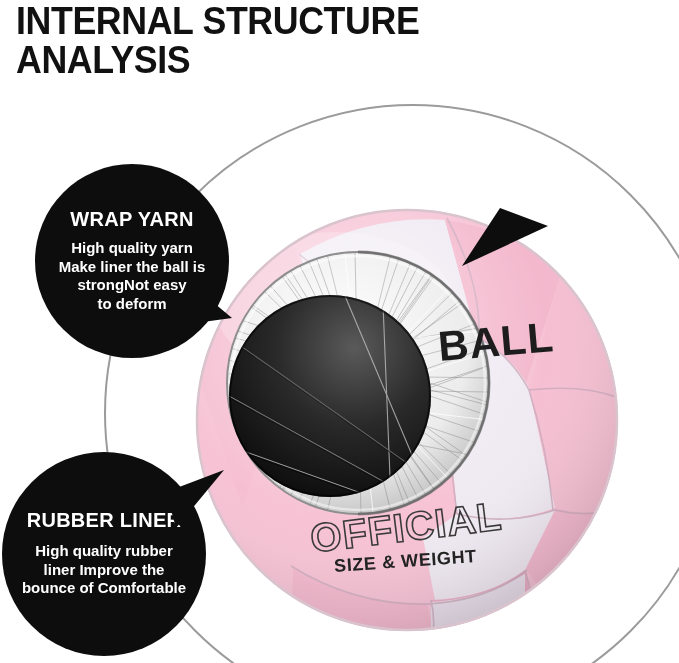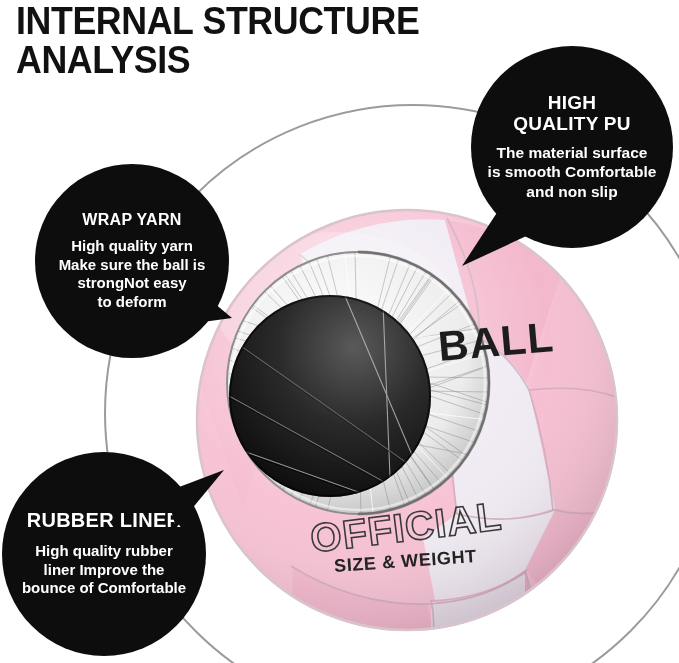"HIGH" div.bubble { html: <div> <div>HIGH QUALITY PU</div> <div>The material surface is smooth Comfortable and non slip</div> </div> -> none }
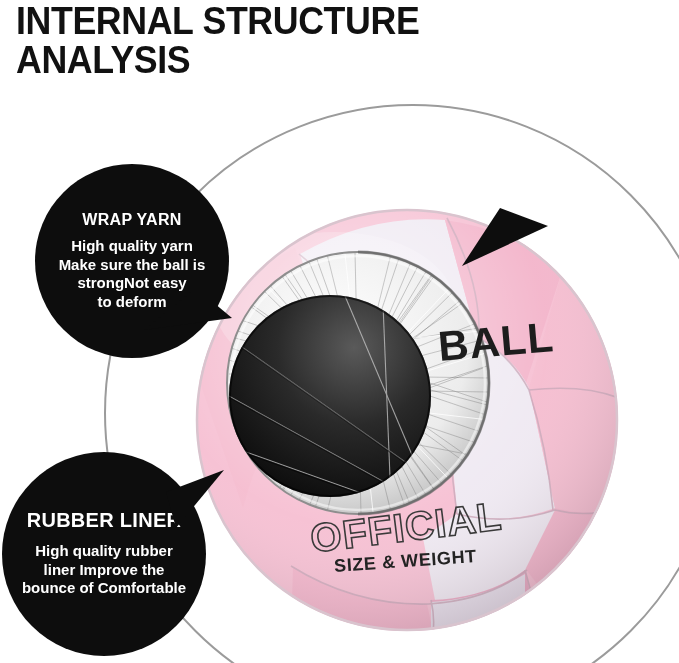"WRAP YARN" #bubble-yarn .b-head { font-size: 16px -> 20px }
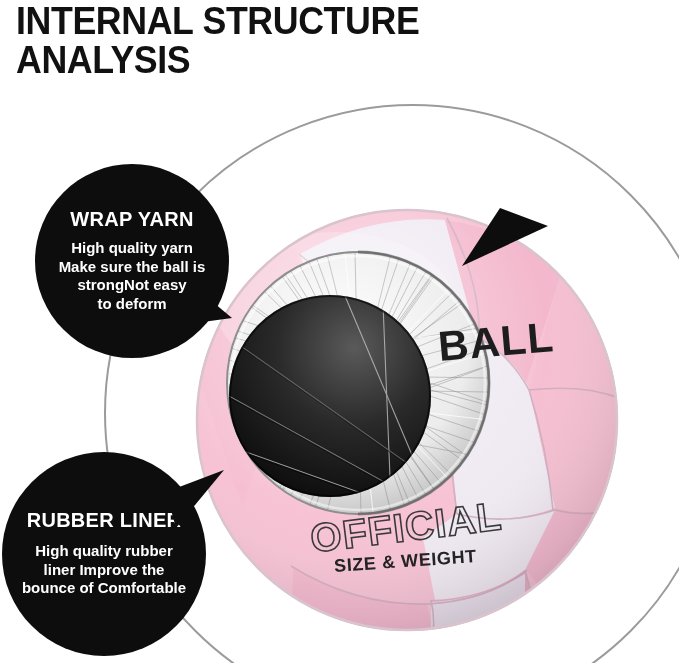"High quality yarn" div.b-body { text: sure -> liner }
